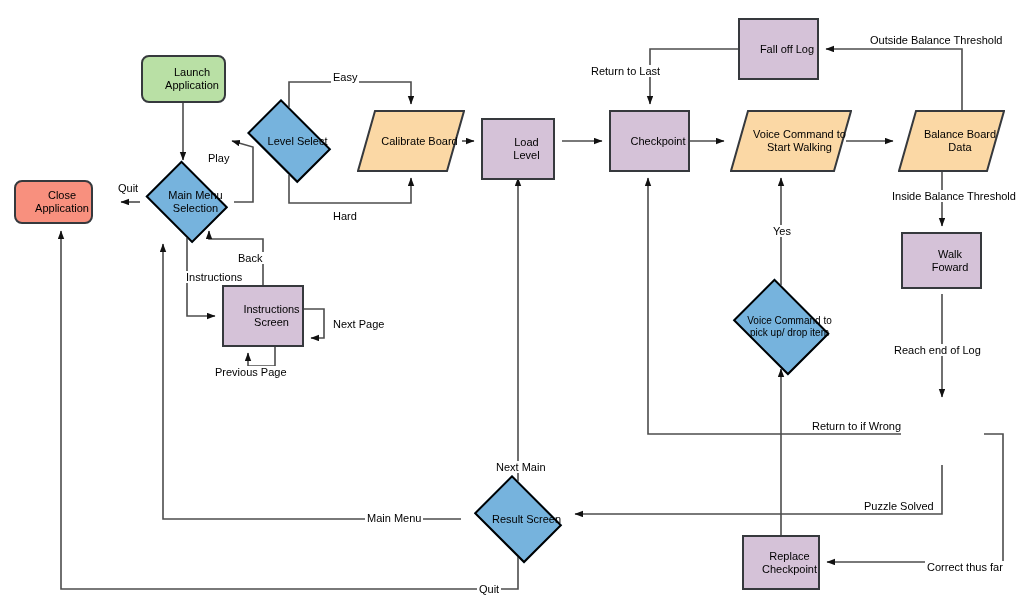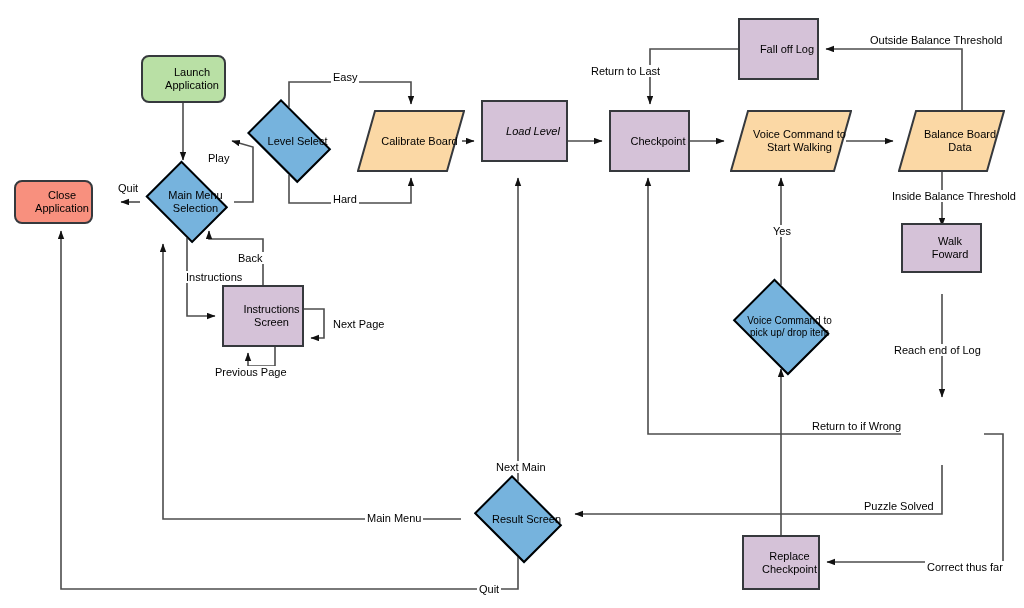"Load Level" div.node { font-style: italic -> none; top: 100px -> 118px; width: 87px -> 74px }
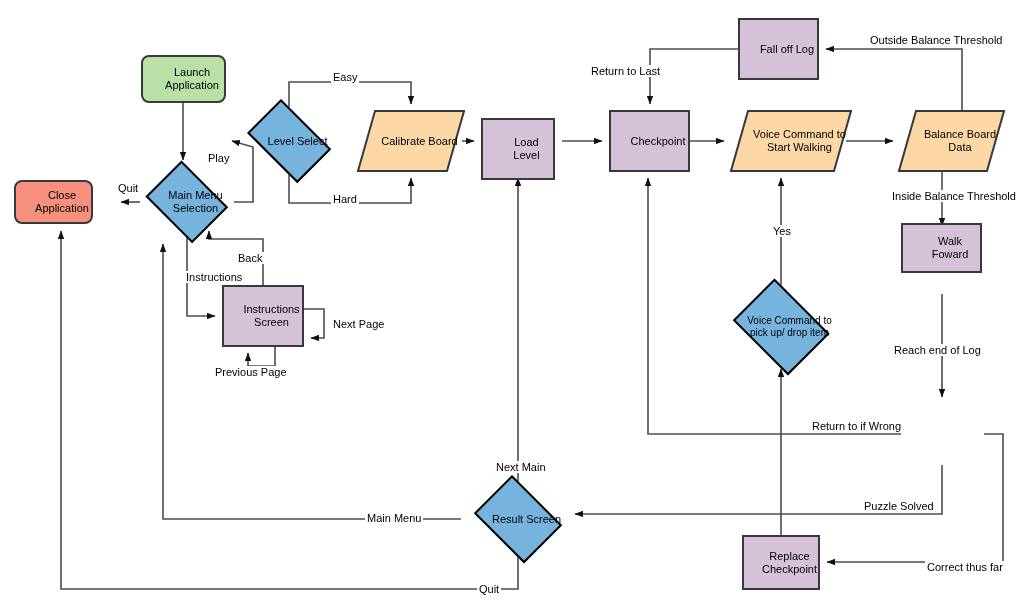"Hard" div.edge-label { top: 193px -> 210px }
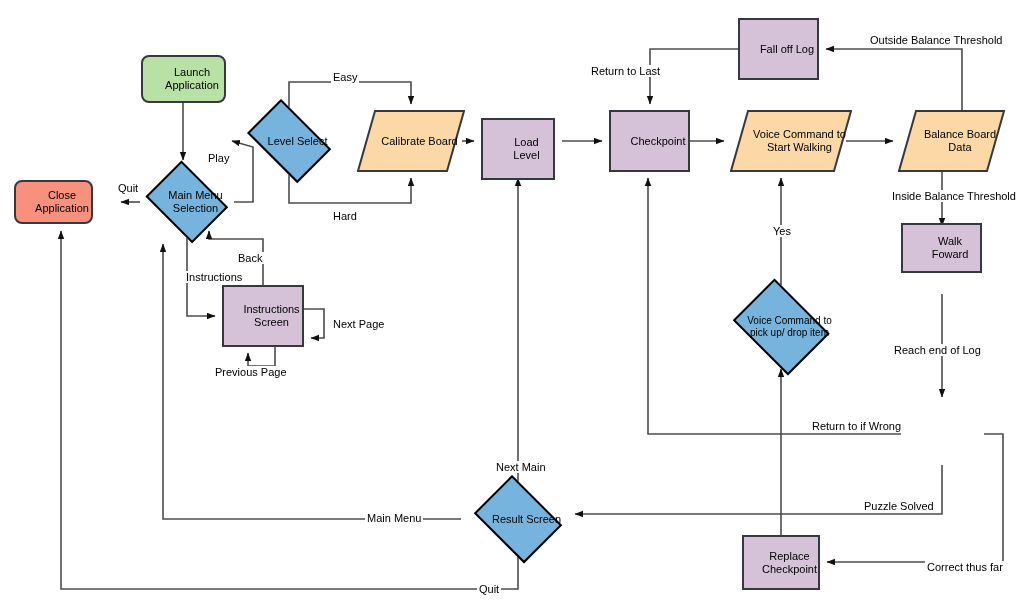"Walk Foward" div.node { height: 50px -> 57px; top: 223px -> 232px }
